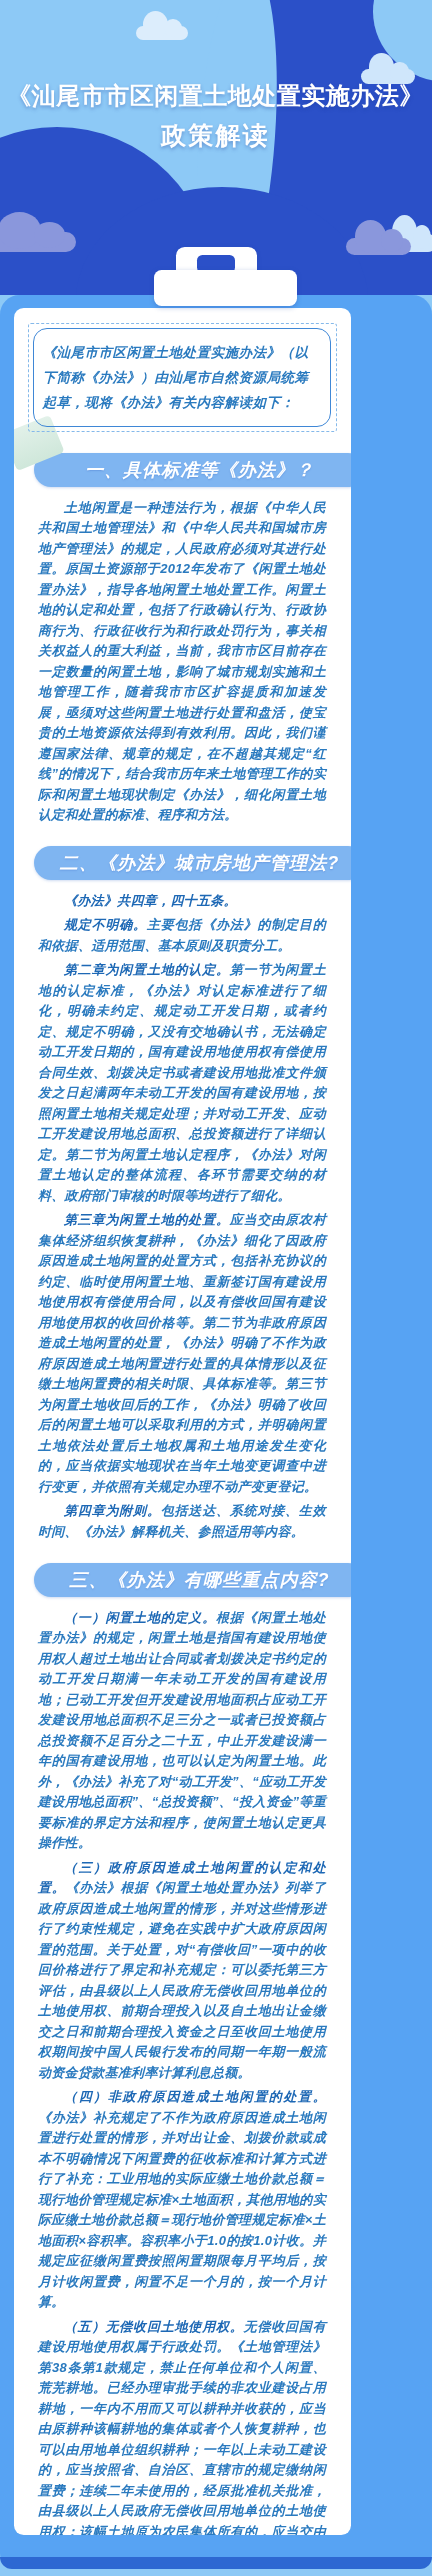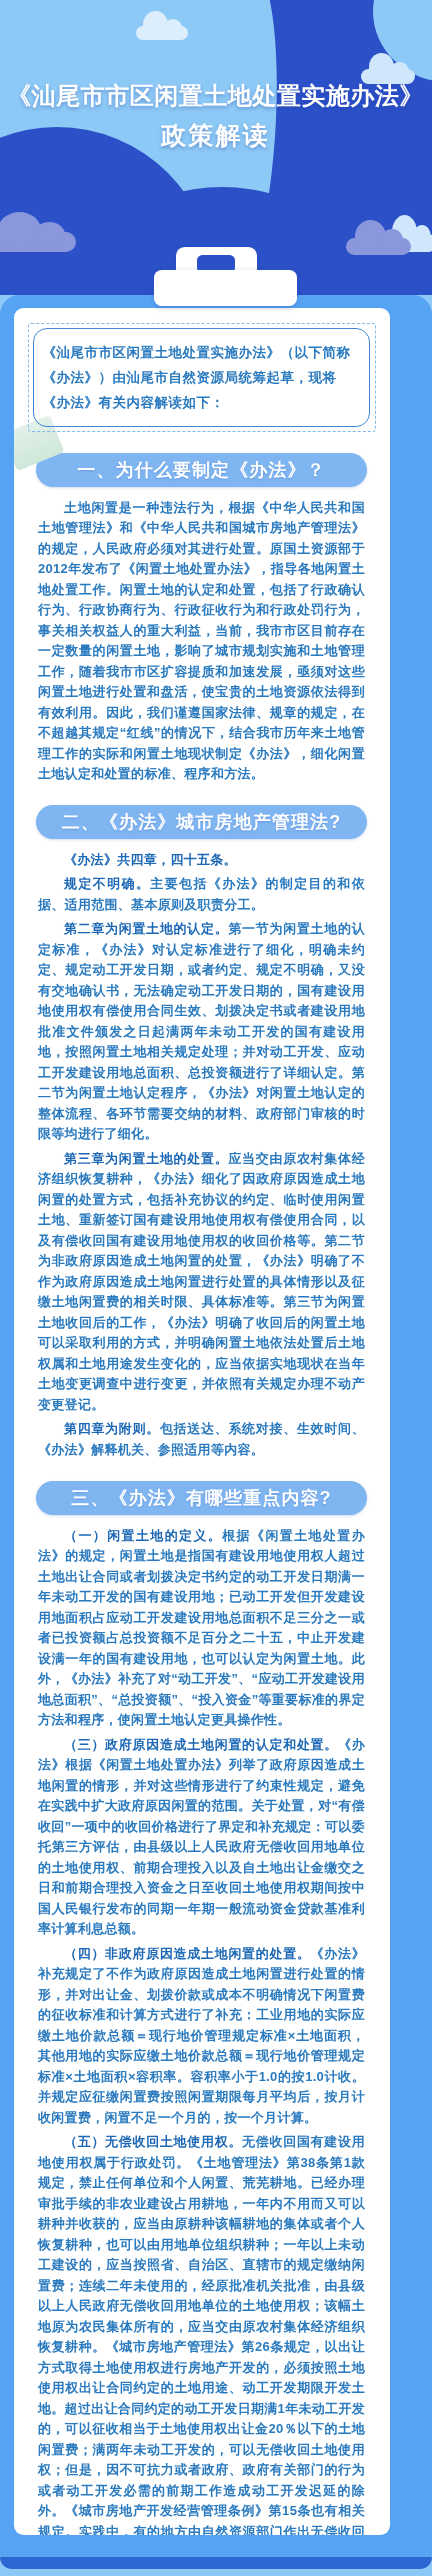"《汕尾市市区闲置土地处置实施办法》（以下简称《办法》）由汕尾市自然资源局统筹起草" .card { font-style: none -> italic; width: 376px -> 337px }
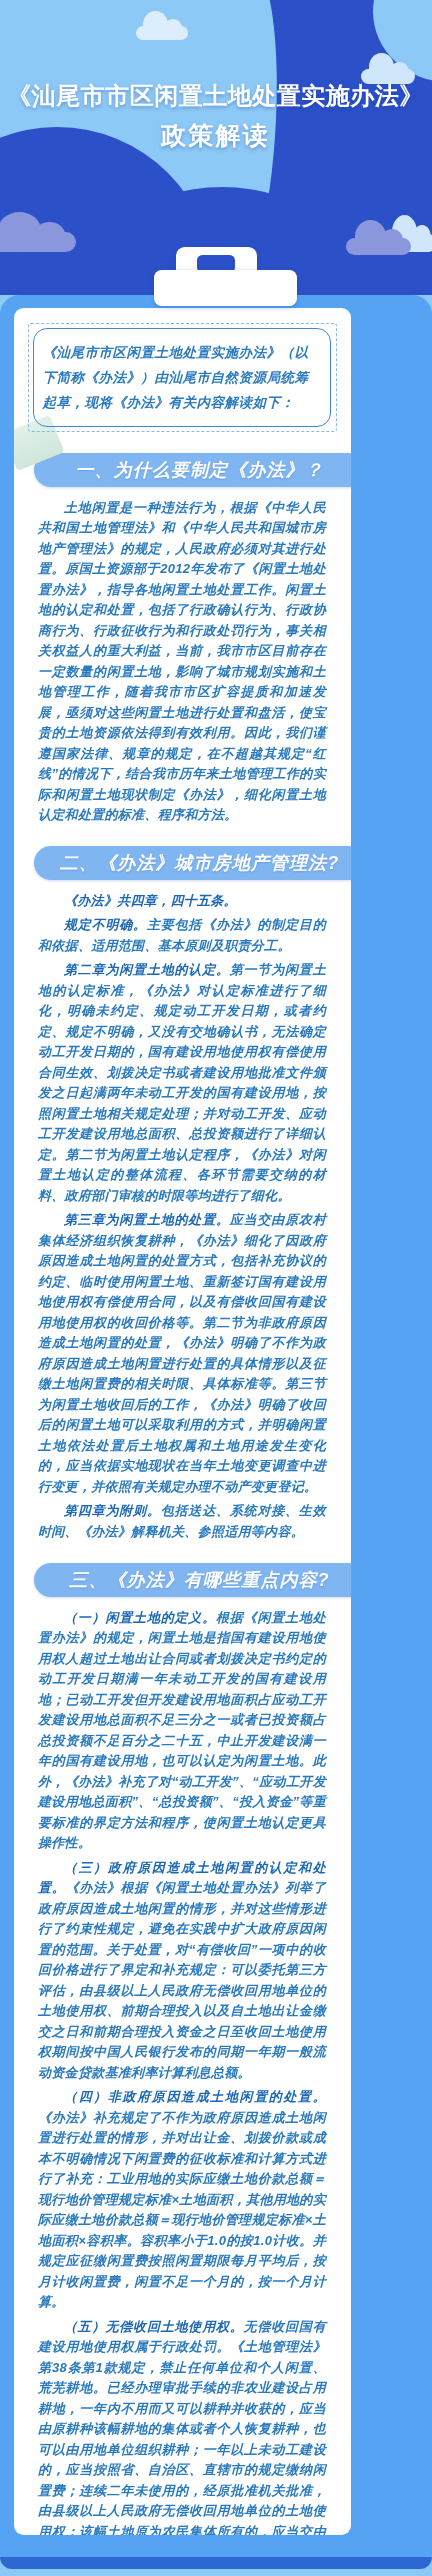"一、为什么要制定《办法》？" span { text: 为什么要制定 -> 具体标准等 }
